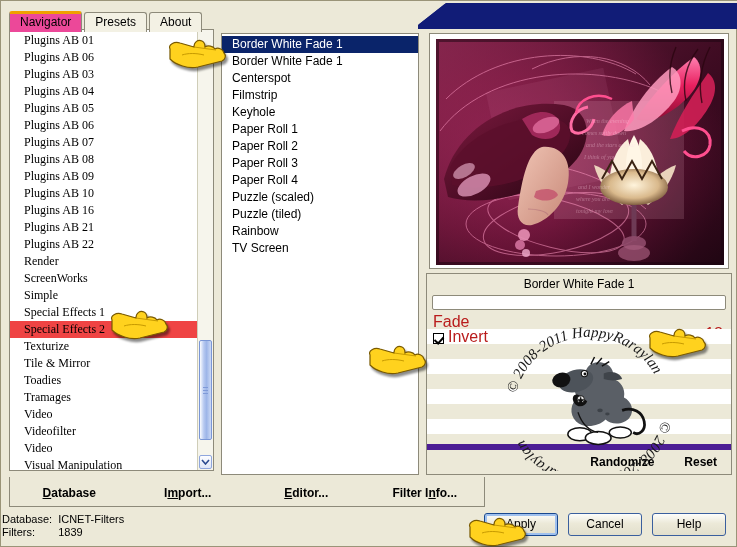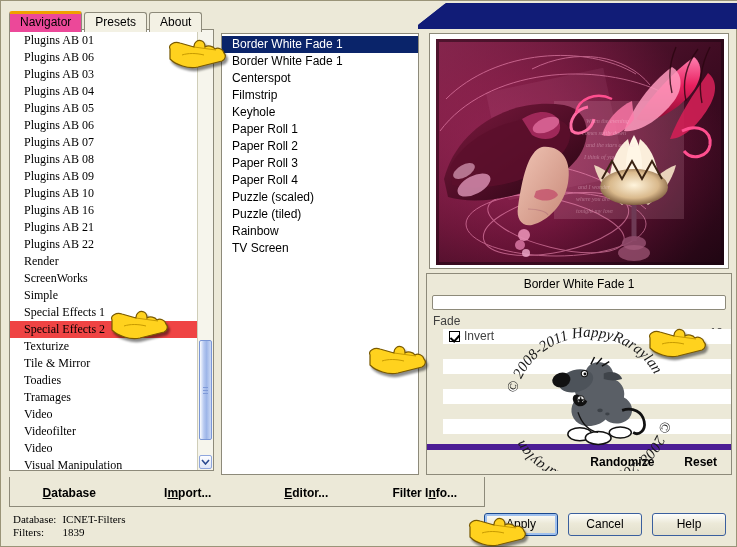"Fade" .prow { color: #404040 -> #b91c1c; font-size: 12px -> 16px }
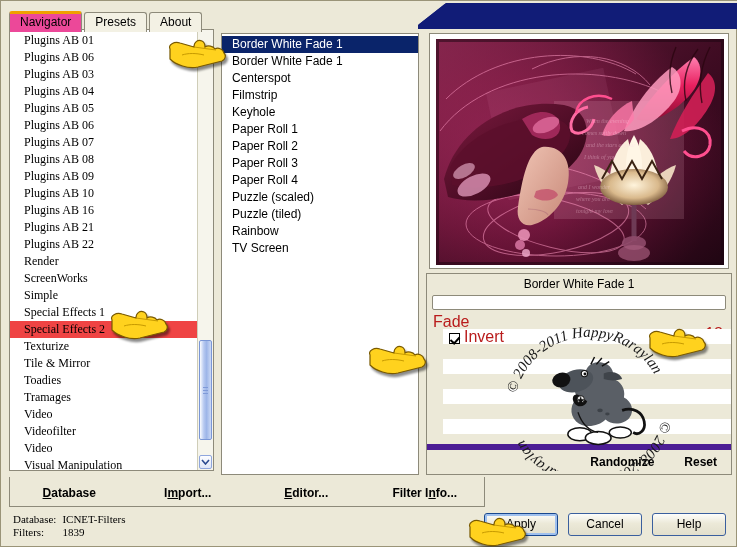"Invert" .prow.alt { margin-left: 16px -> none }
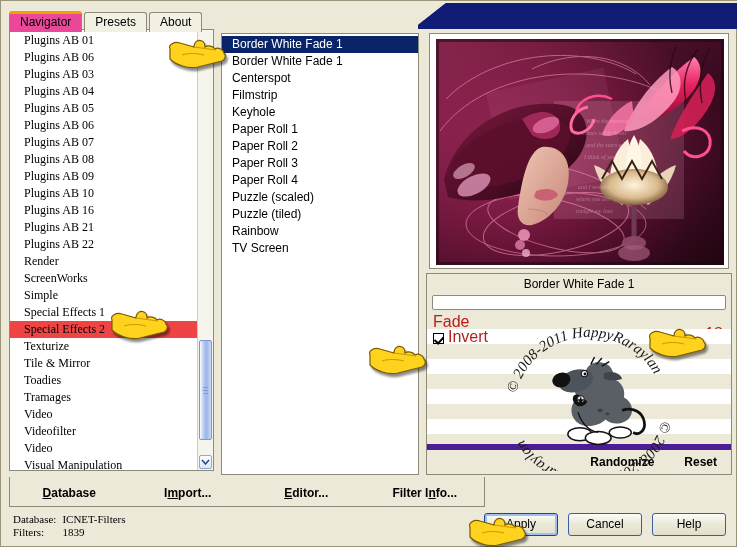"Database:" #status { font-family: Liberation Serif, serif -> none; left: 12px -> 1px }
